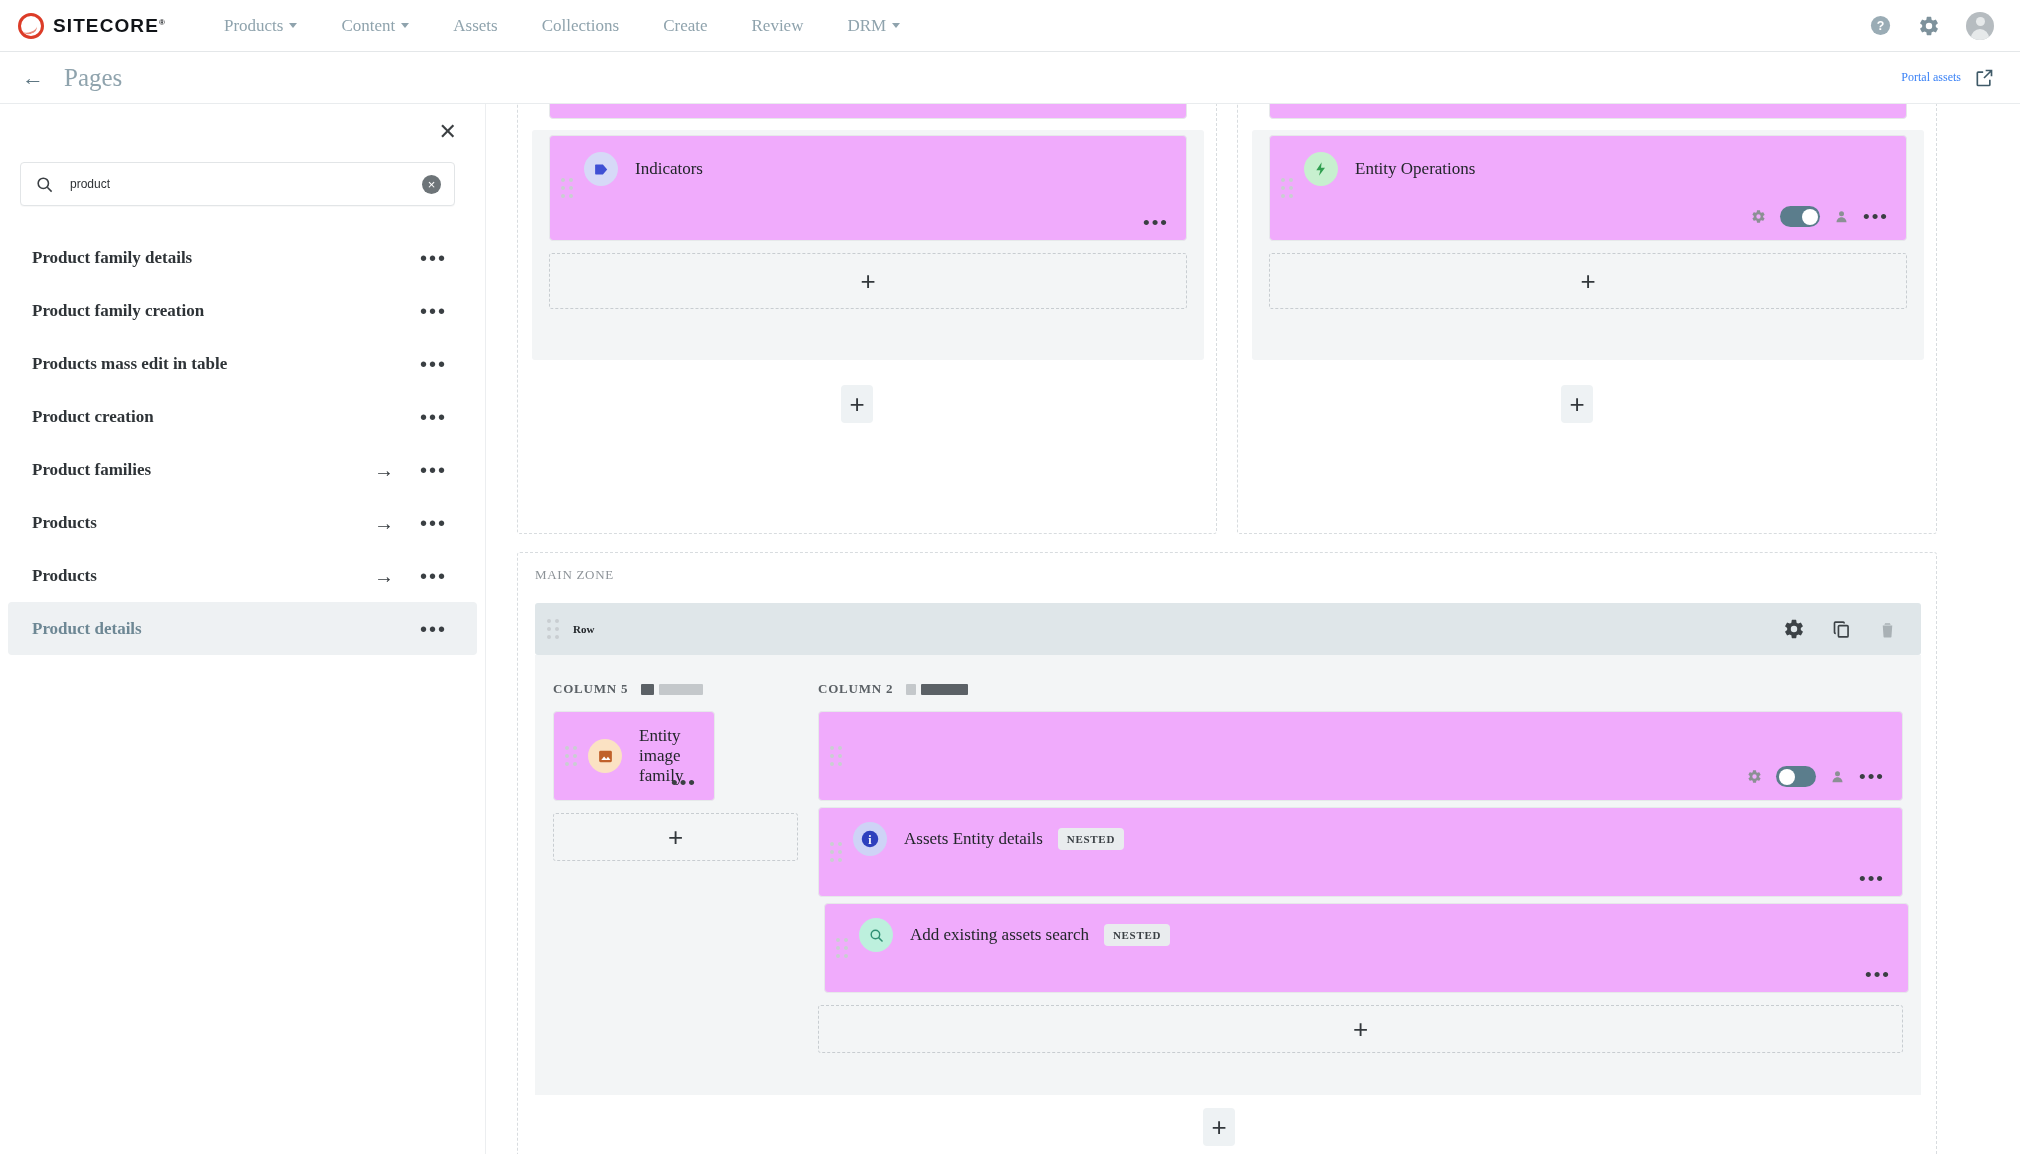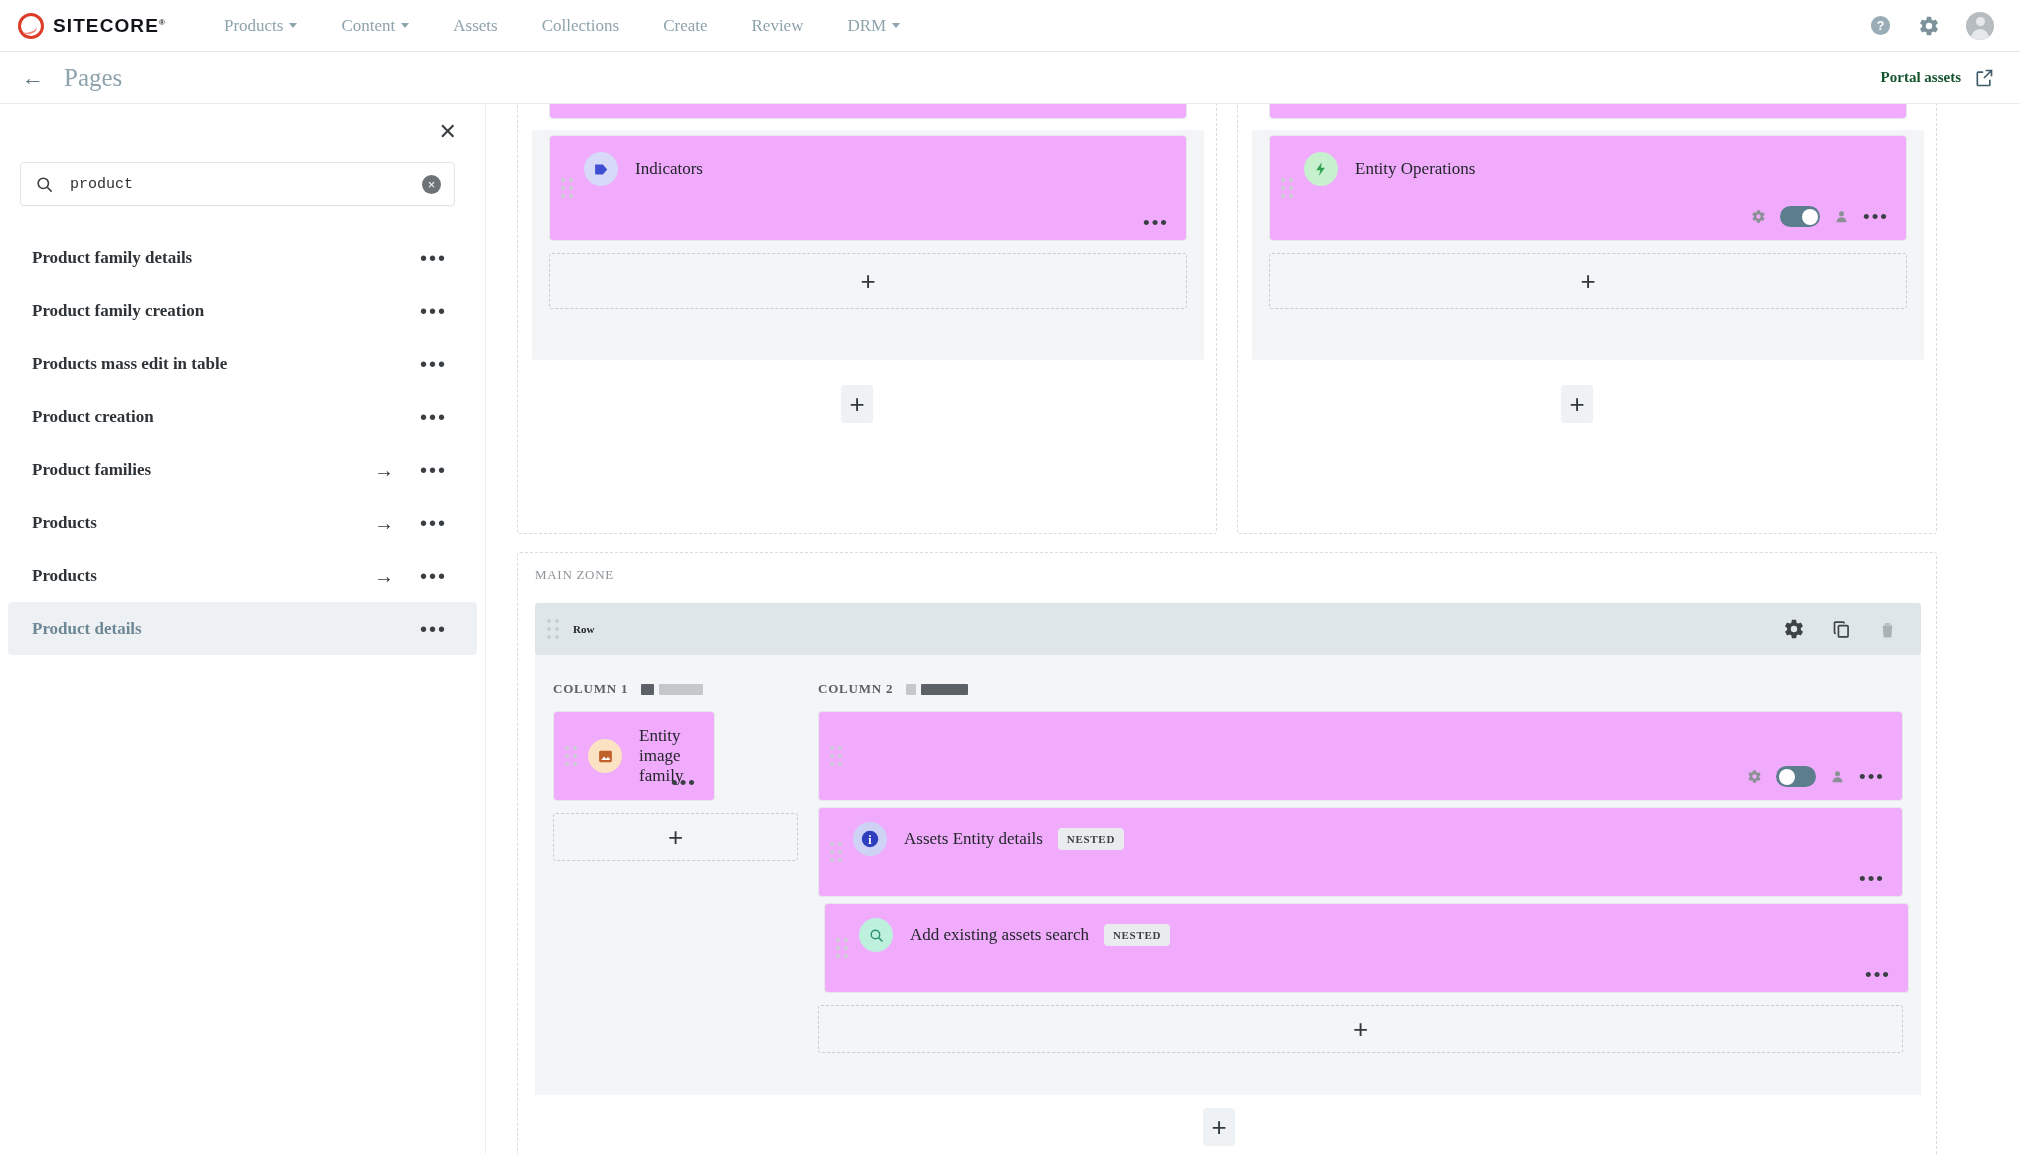"Portal assets" .portal-assets { color: #14532d -> #3b82f6; font-size: 15px -> 12px; font-weight: bold -> normal }
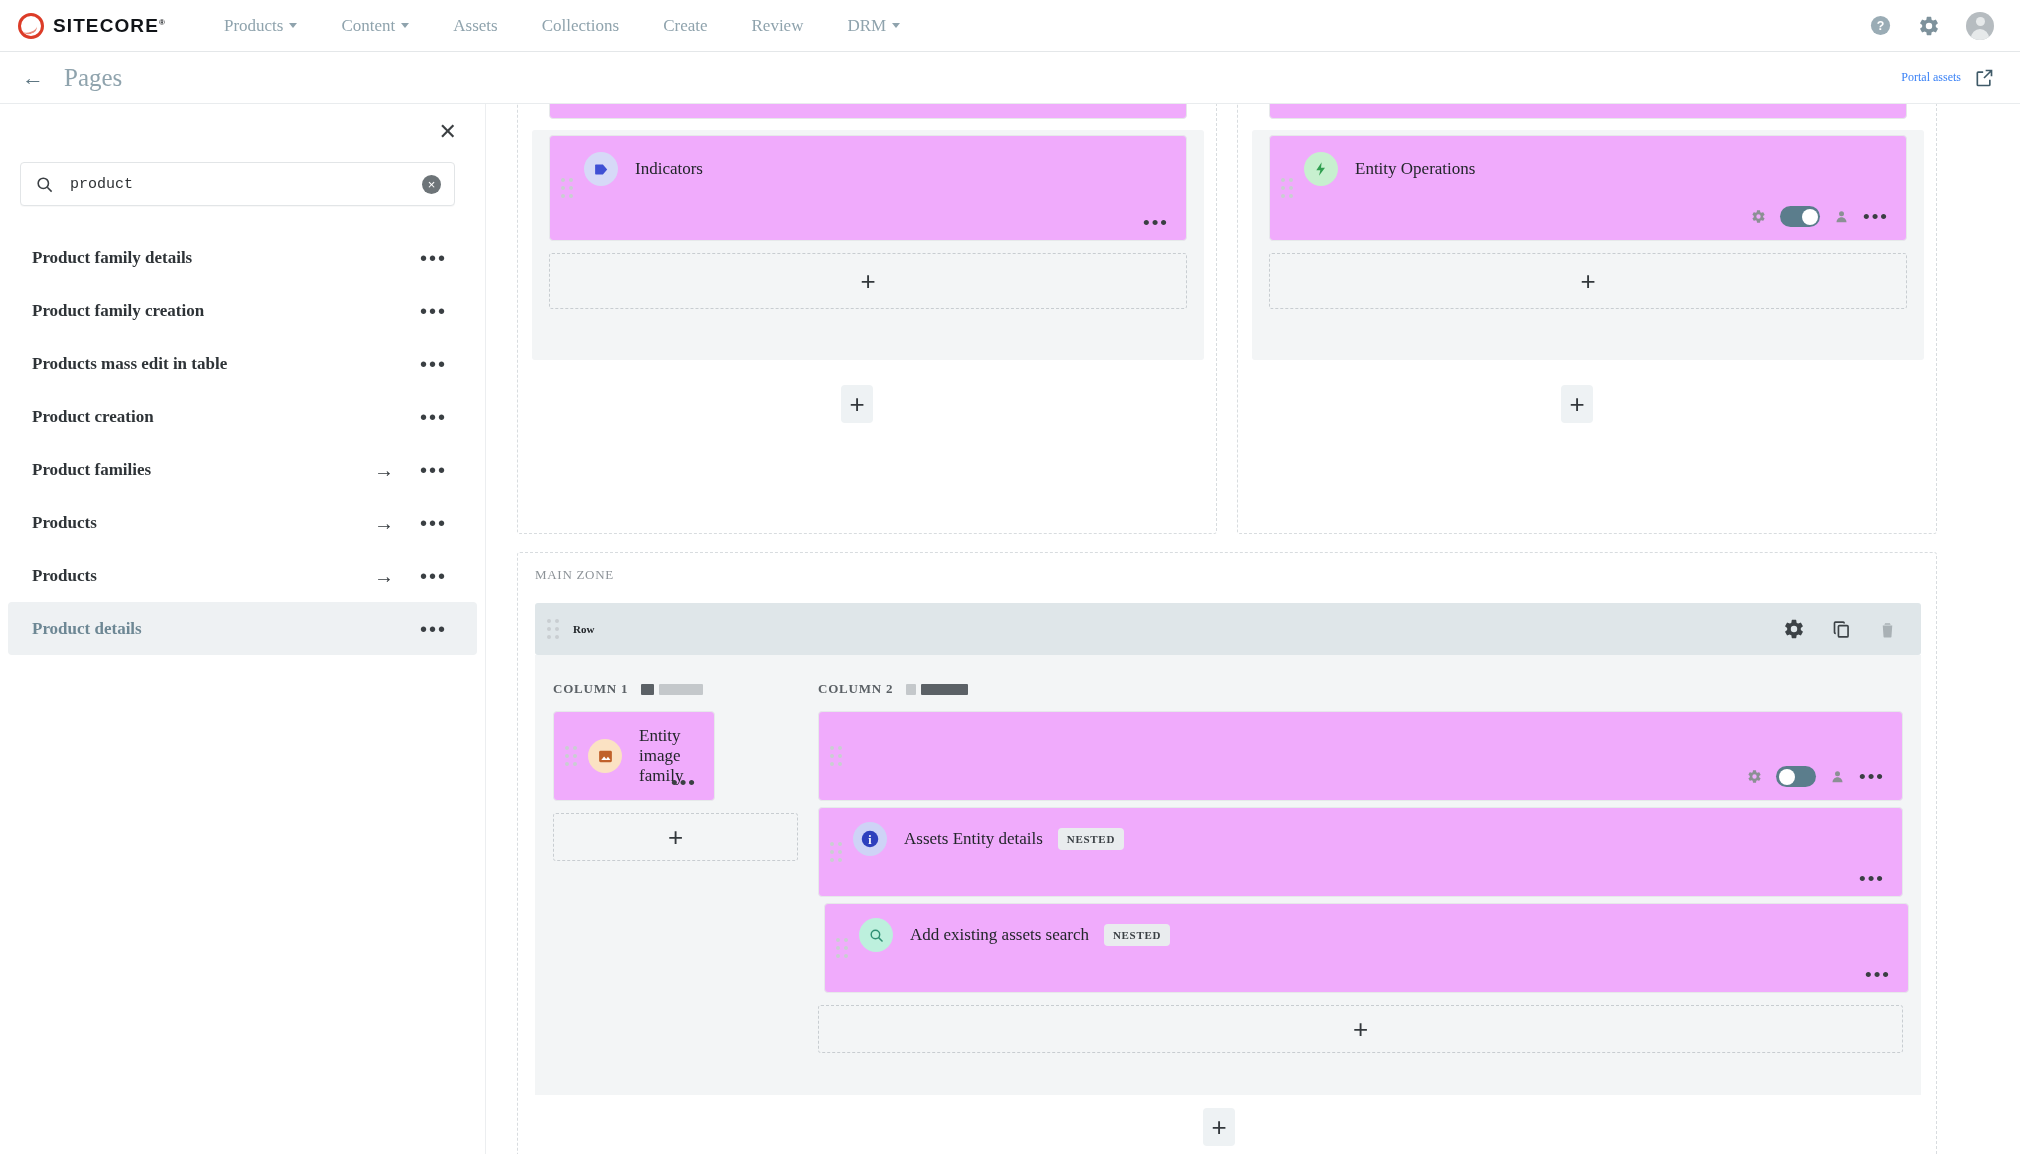"product" .search-val { font-family: Liberation Mono, monospace -> Liberation Sans, sans-serif; font-size: 15px -> 12px }
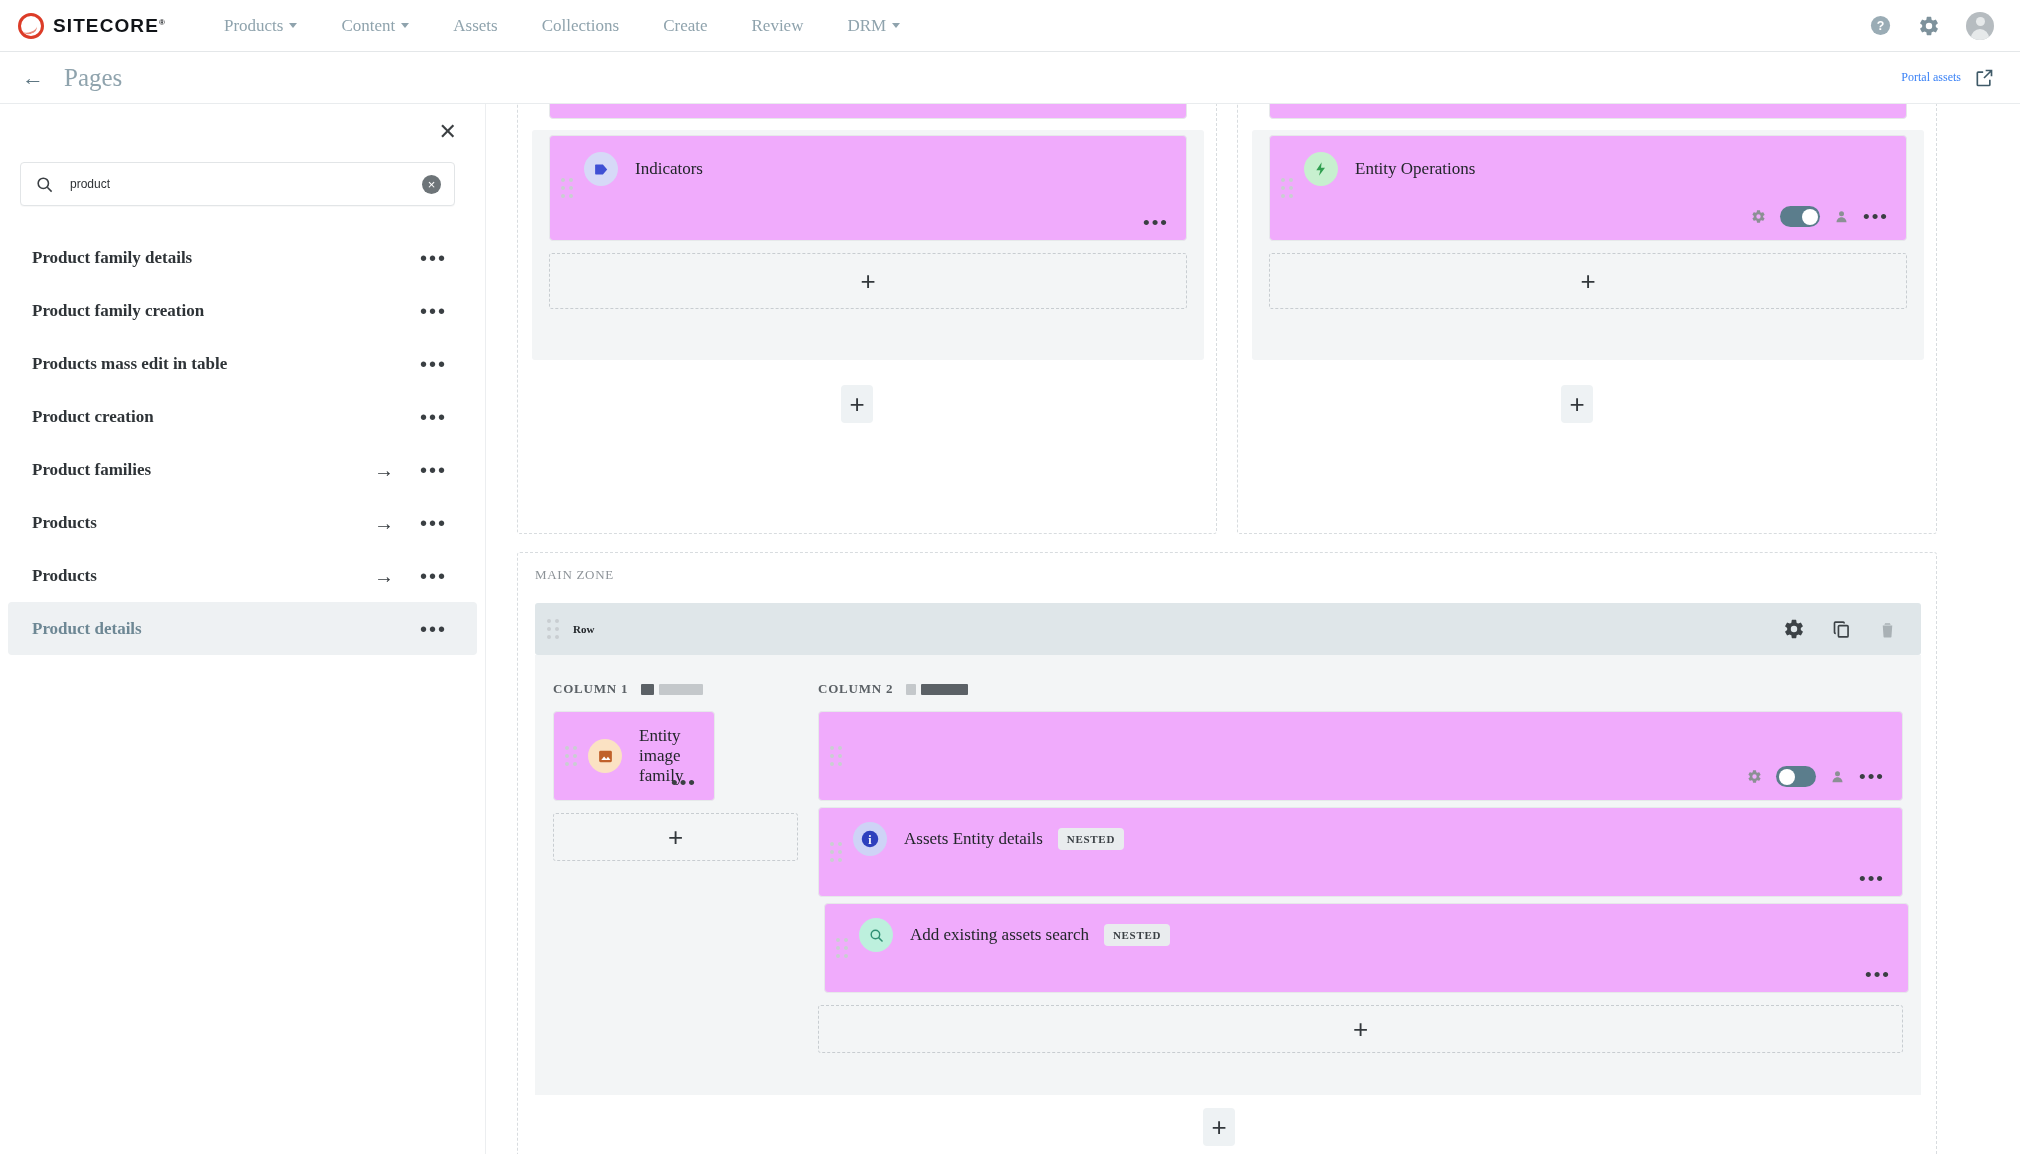"COLUMN 1" span.col-head-label { text: 1 -> 5 }
